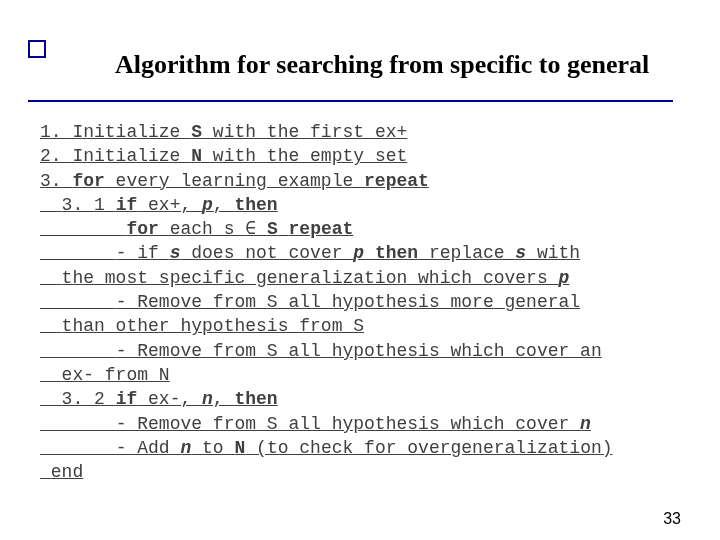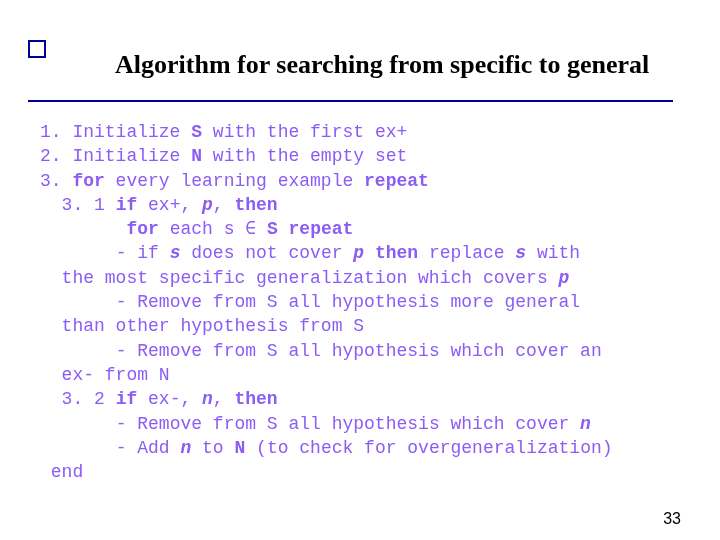"1. Initialize S with the" .body { color: #8b5cf6 -> #404040; text-decoration: none -> underline }
